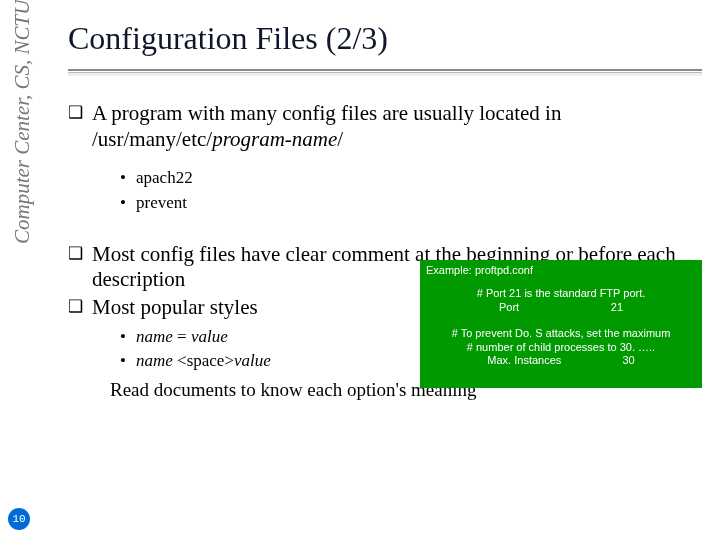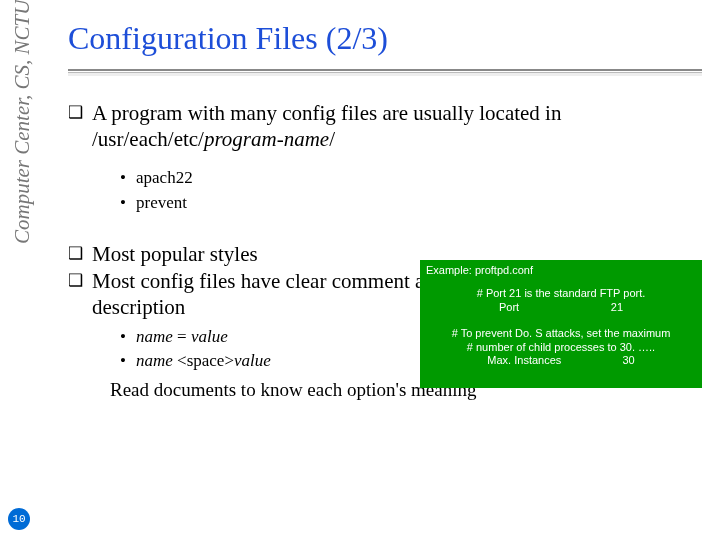"Configuration Files (2/3)" .title { color: #1d4ed8 -> #0f172a }
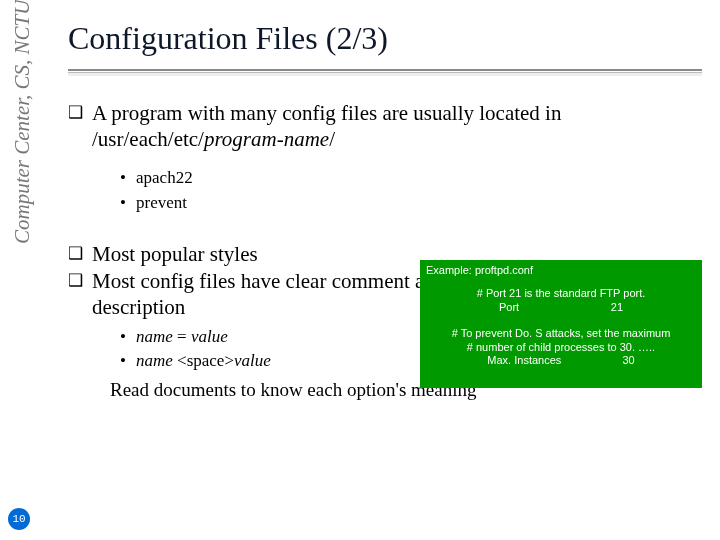"/usr/each/etc/" span { text: /usr/each/etc/ -> /usr/many/etc/ }
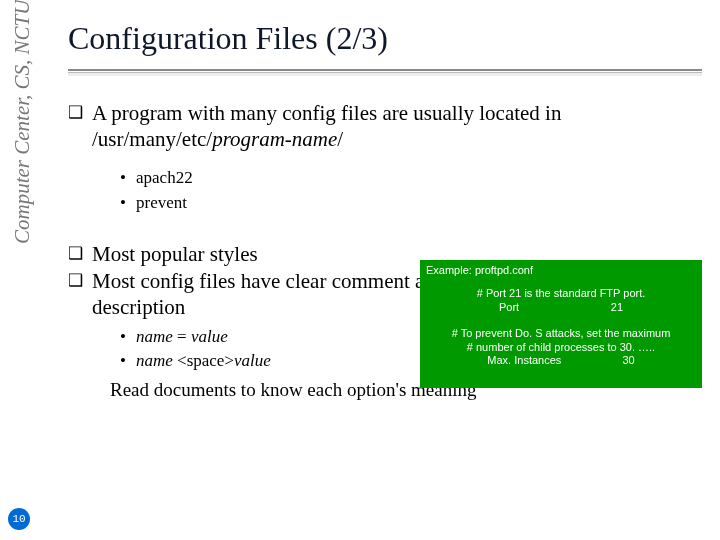"Most popular styles" div.q-item { order: before "Most config files have clear" -> after "Most config files have clear" }
